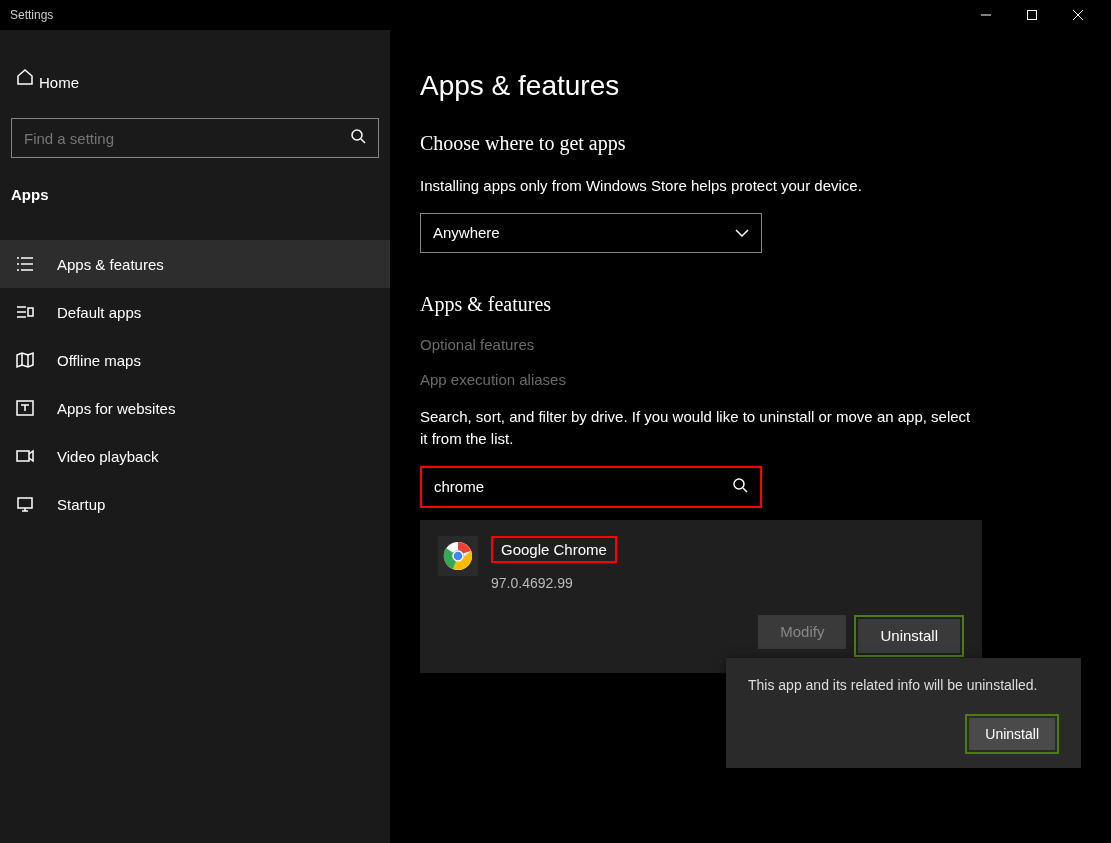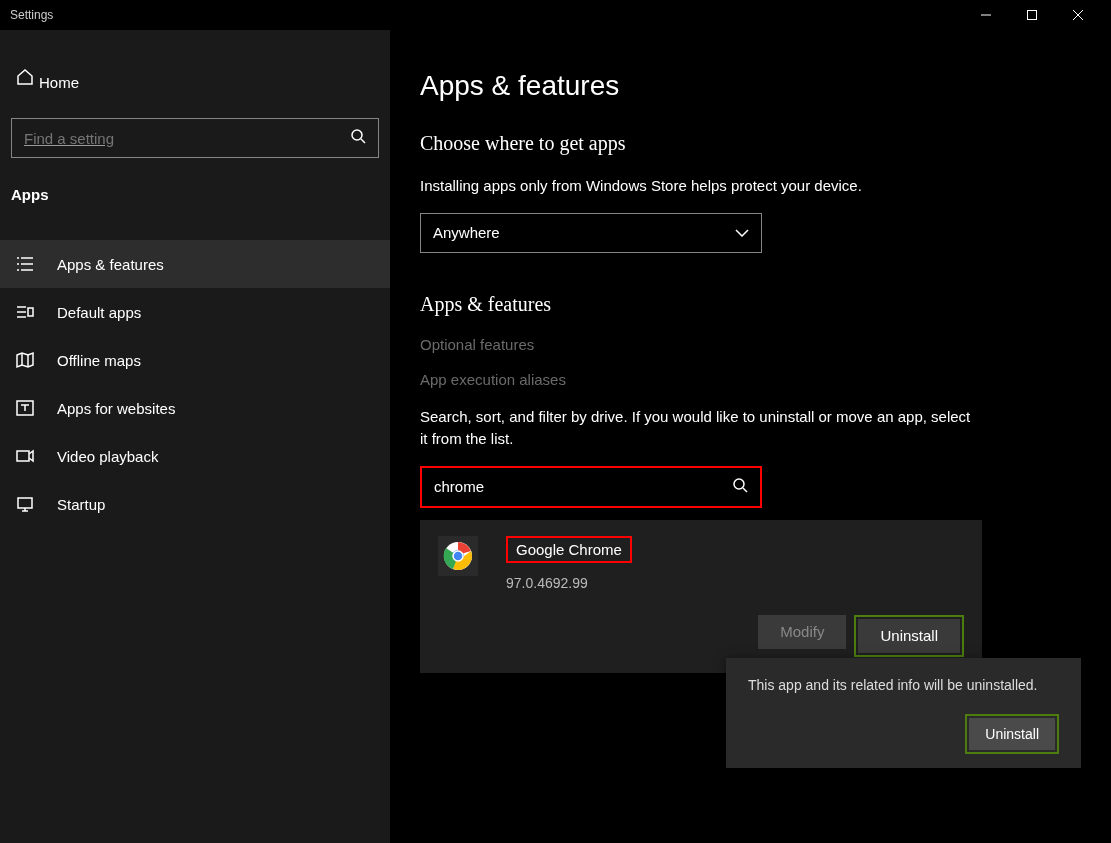"Find a setting" .search-container input { text-decoration: underline -> none }
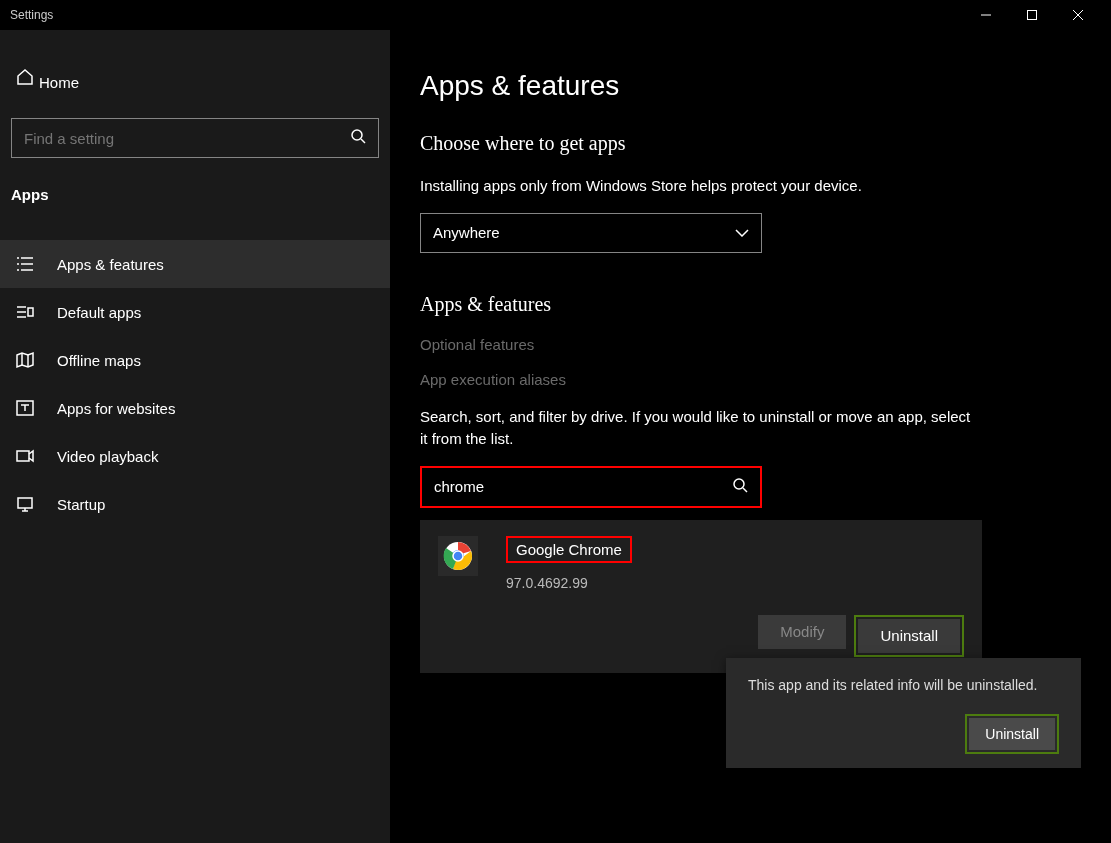"Google Chrome" .app-row { gap: 28px -> 13px }
